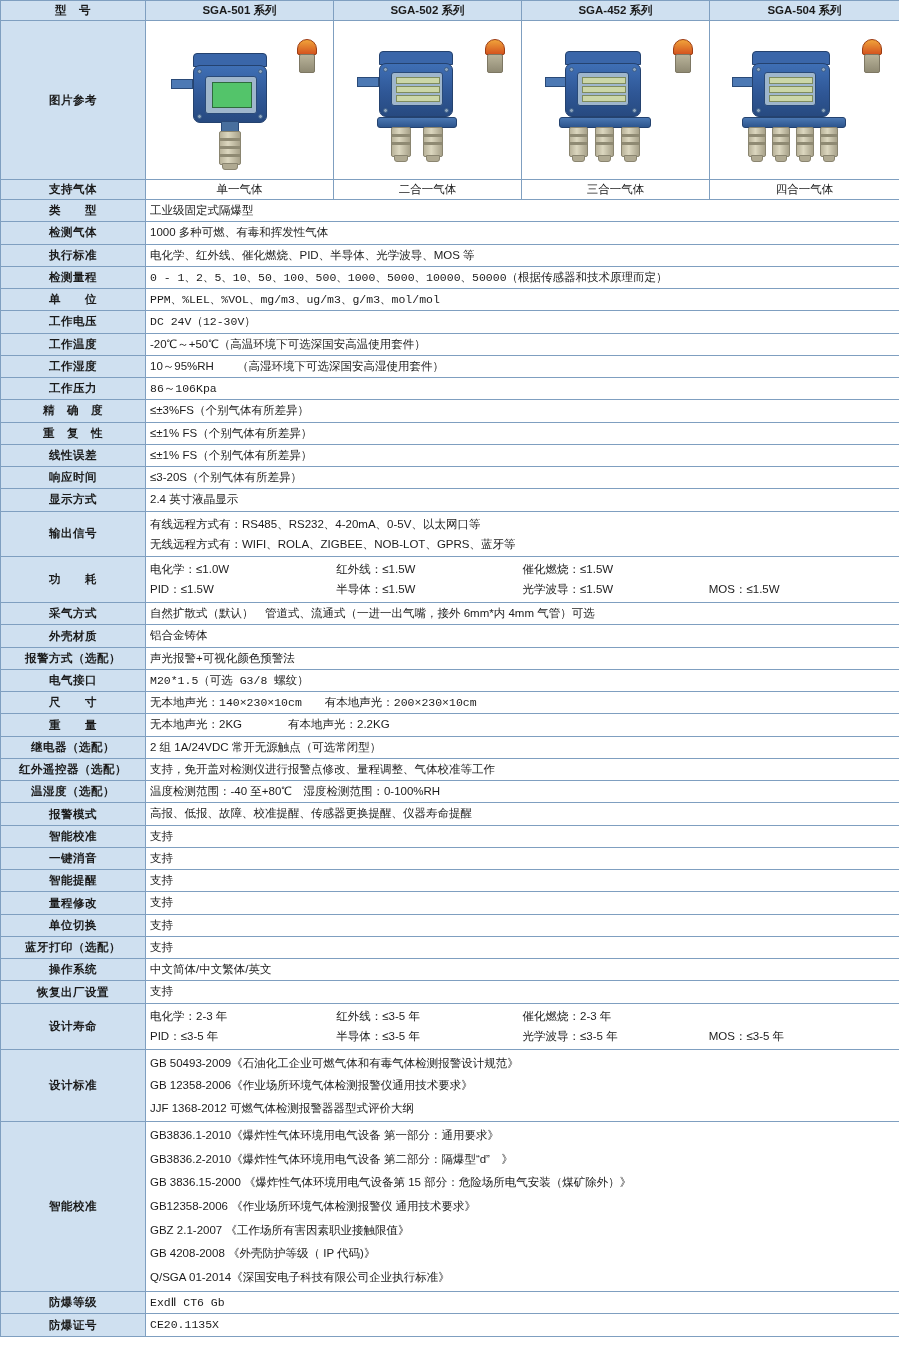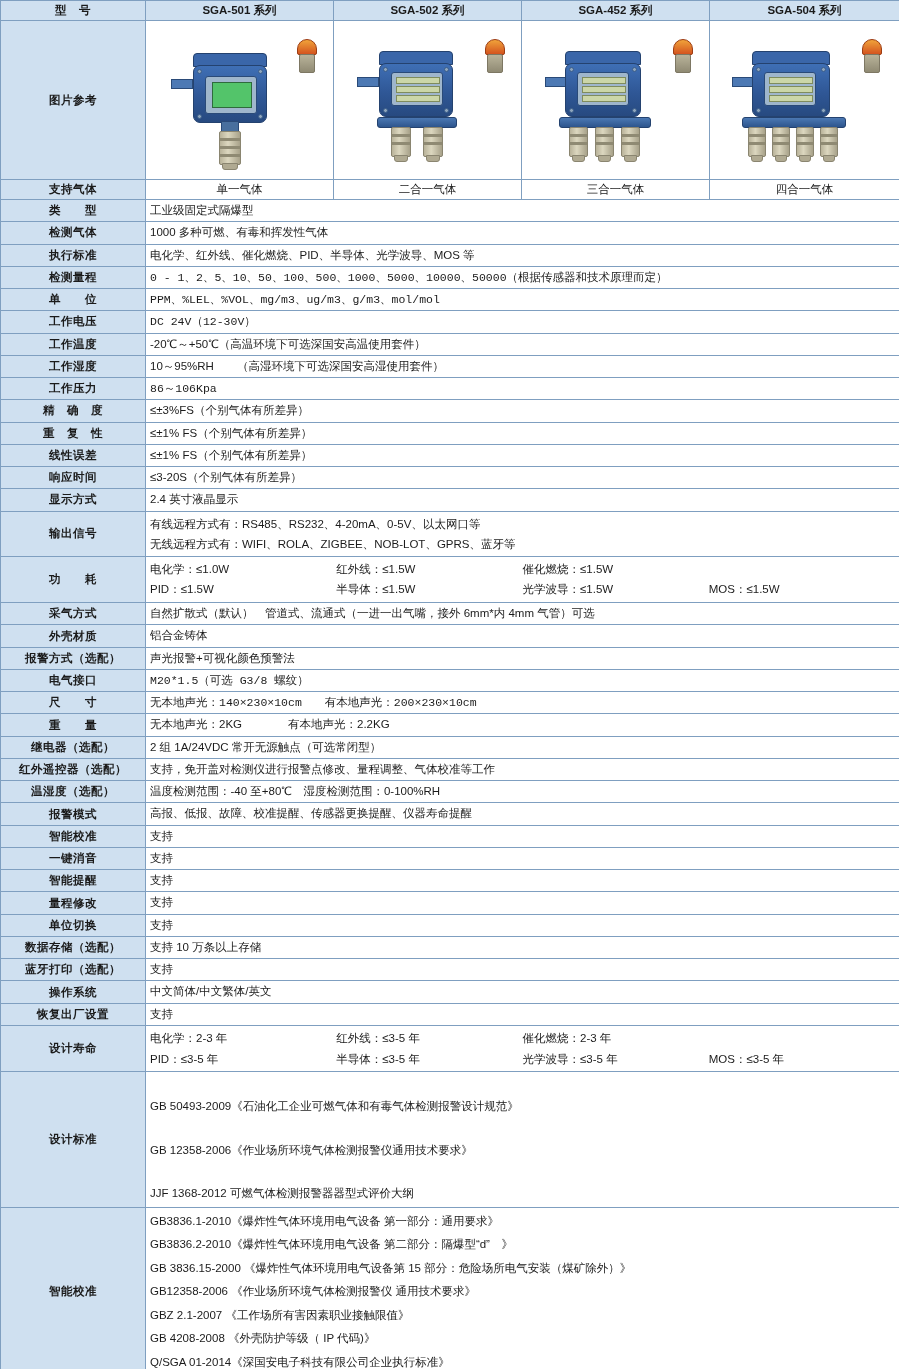"数据存储（选配）" tr { html: <tr> <td>数据存储（选配）</td> <td>支持 10 万条以上存储</td> </tr> -> none }
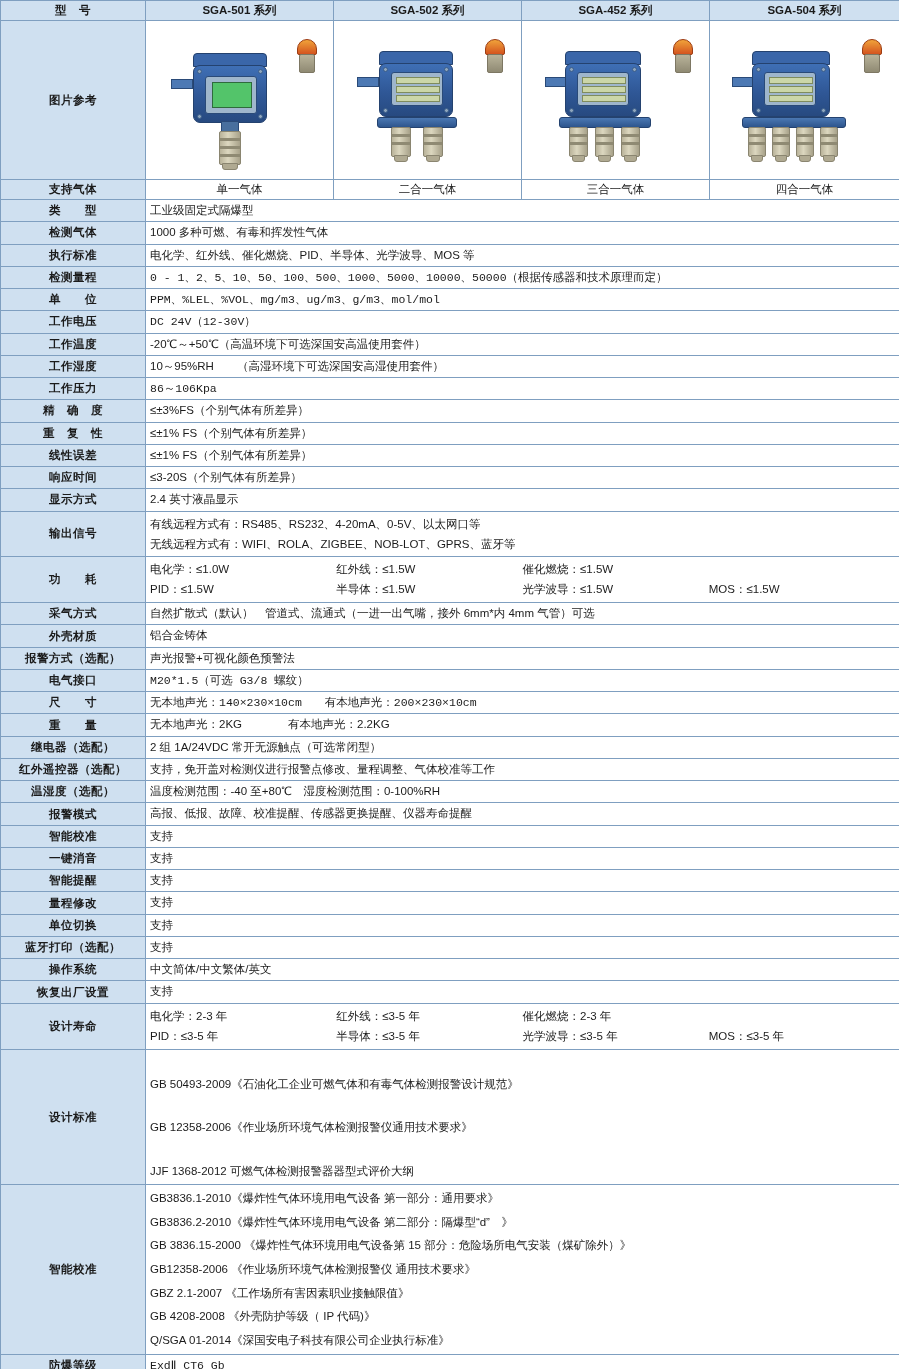"GB 50493-2009《石油化工企业可燃气体和有毒气体检测报警设计规范》" .std-list > div { margin-top: 21px -> none }
